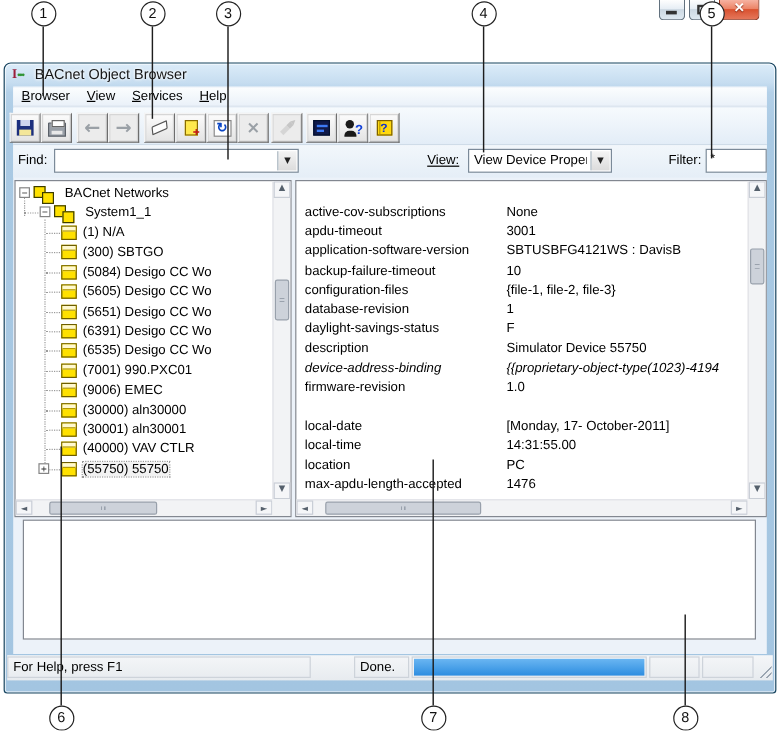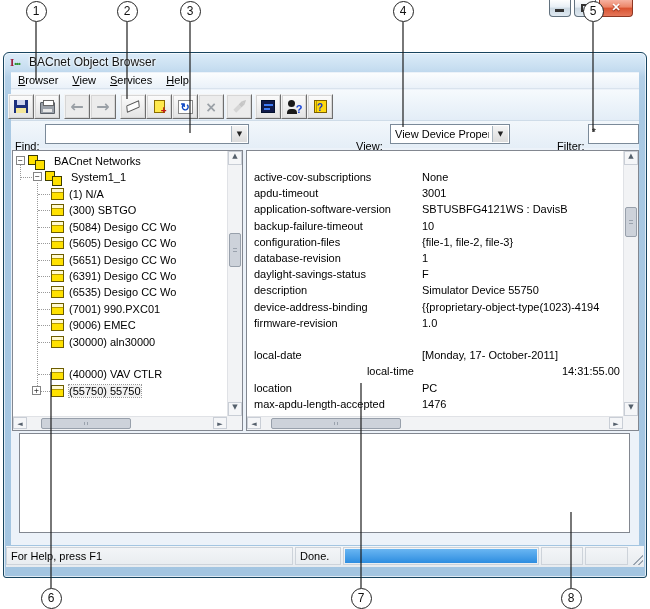"Find:" .fb-label { margin-top: 12px -> none }
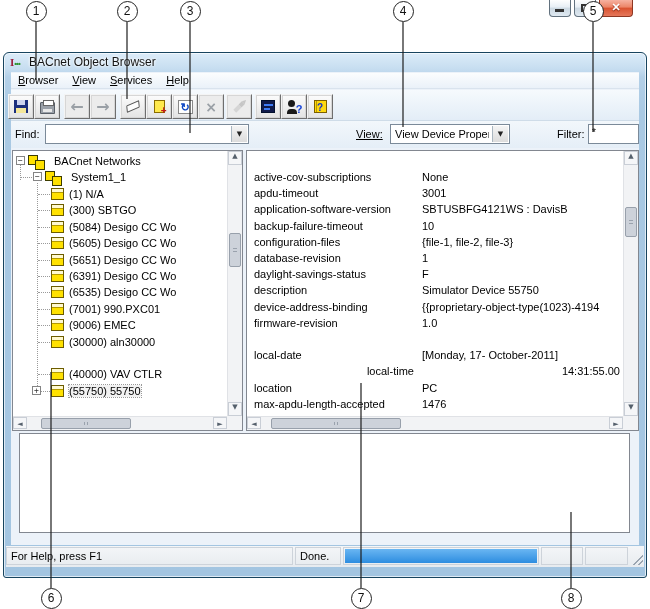"device-address-binding" div.prop-row { font-style: none -> italic }
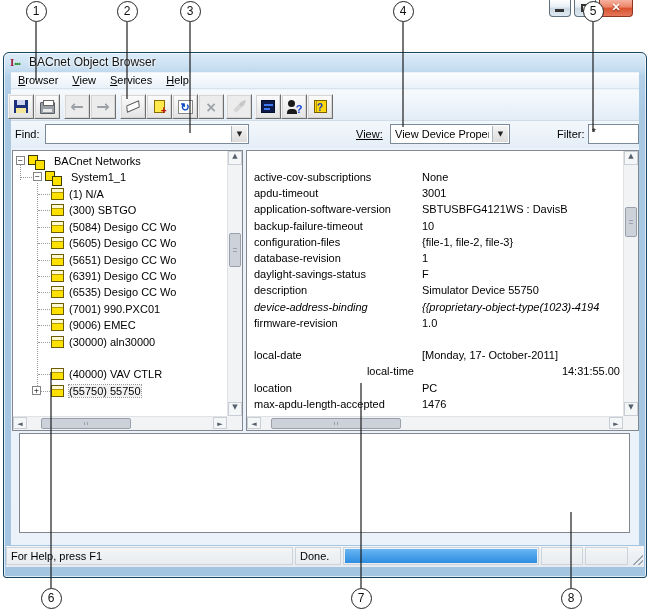"(30001) aln30001" div.tree-row { html: none -> <div> <div></div> <div></div> <div>(30001) aln30001</div> </div> }
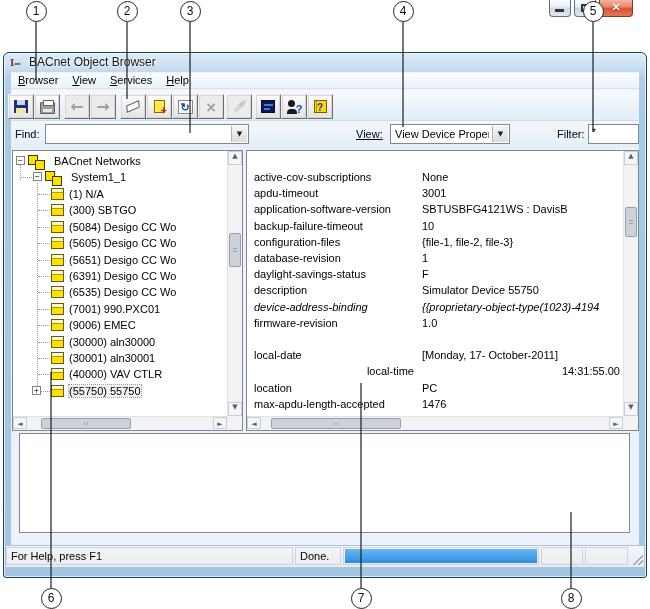"local-time" div.prop-row { text-align: right -> none }
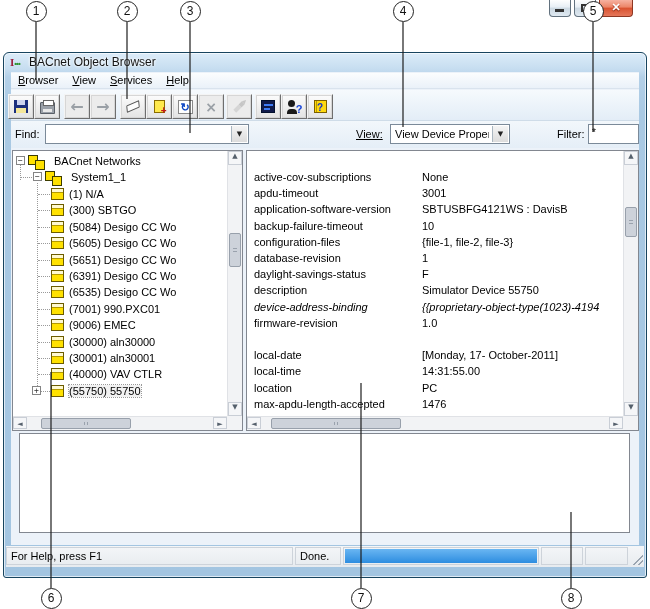"For Help, press F1" div.sb-cell { width: 287px -> 253px }
